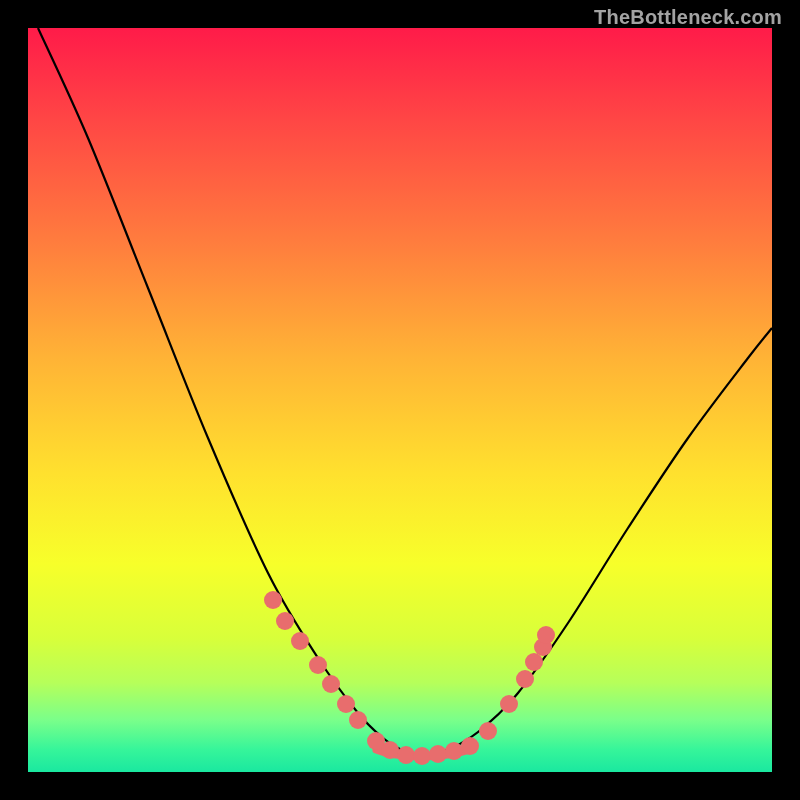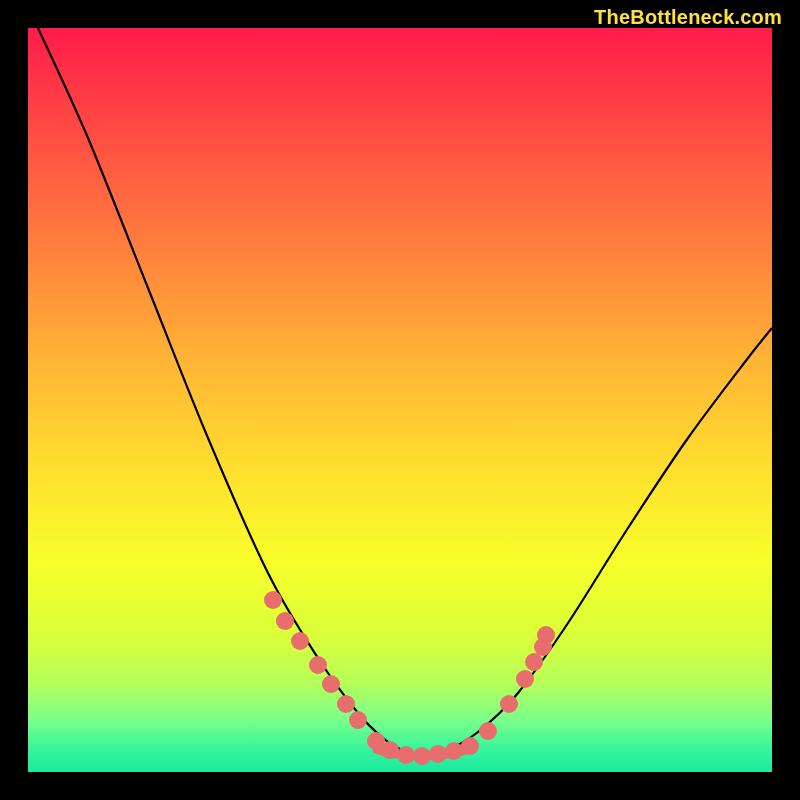"TheBottleneck.com" .watermark { color: #fde047 -> #a3a3a3 }
